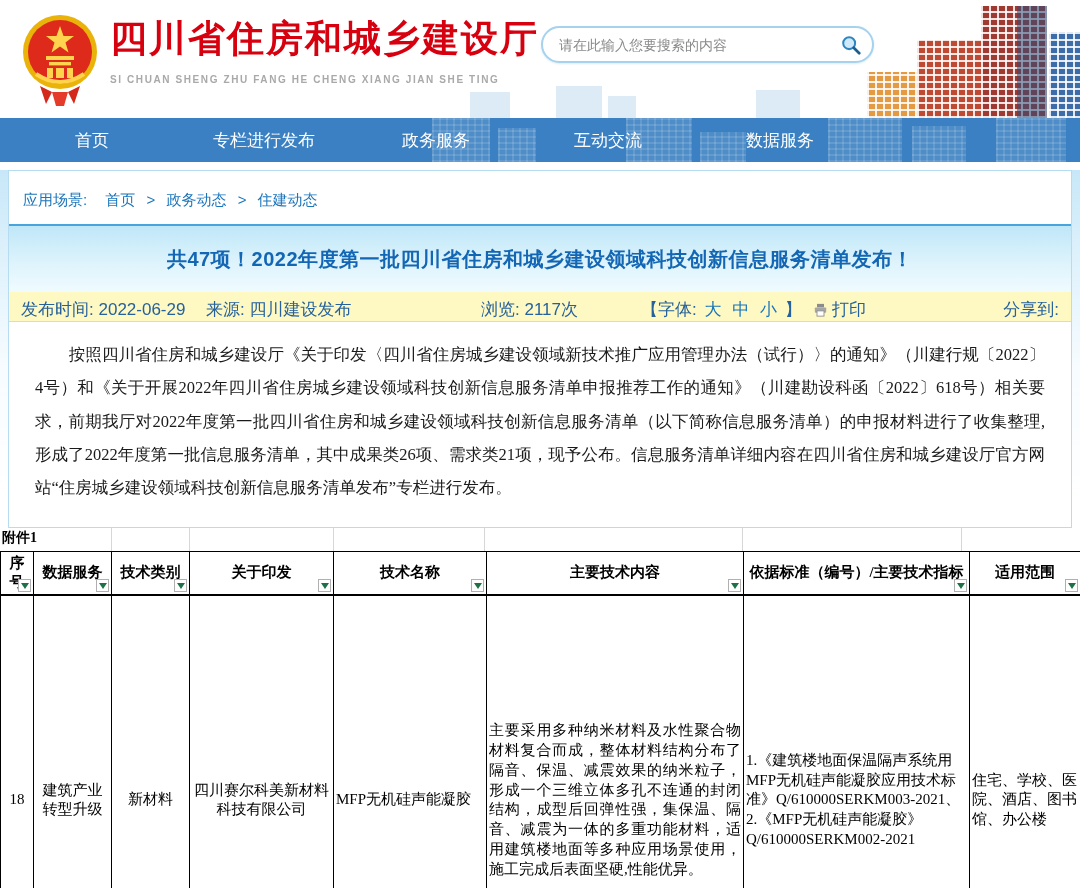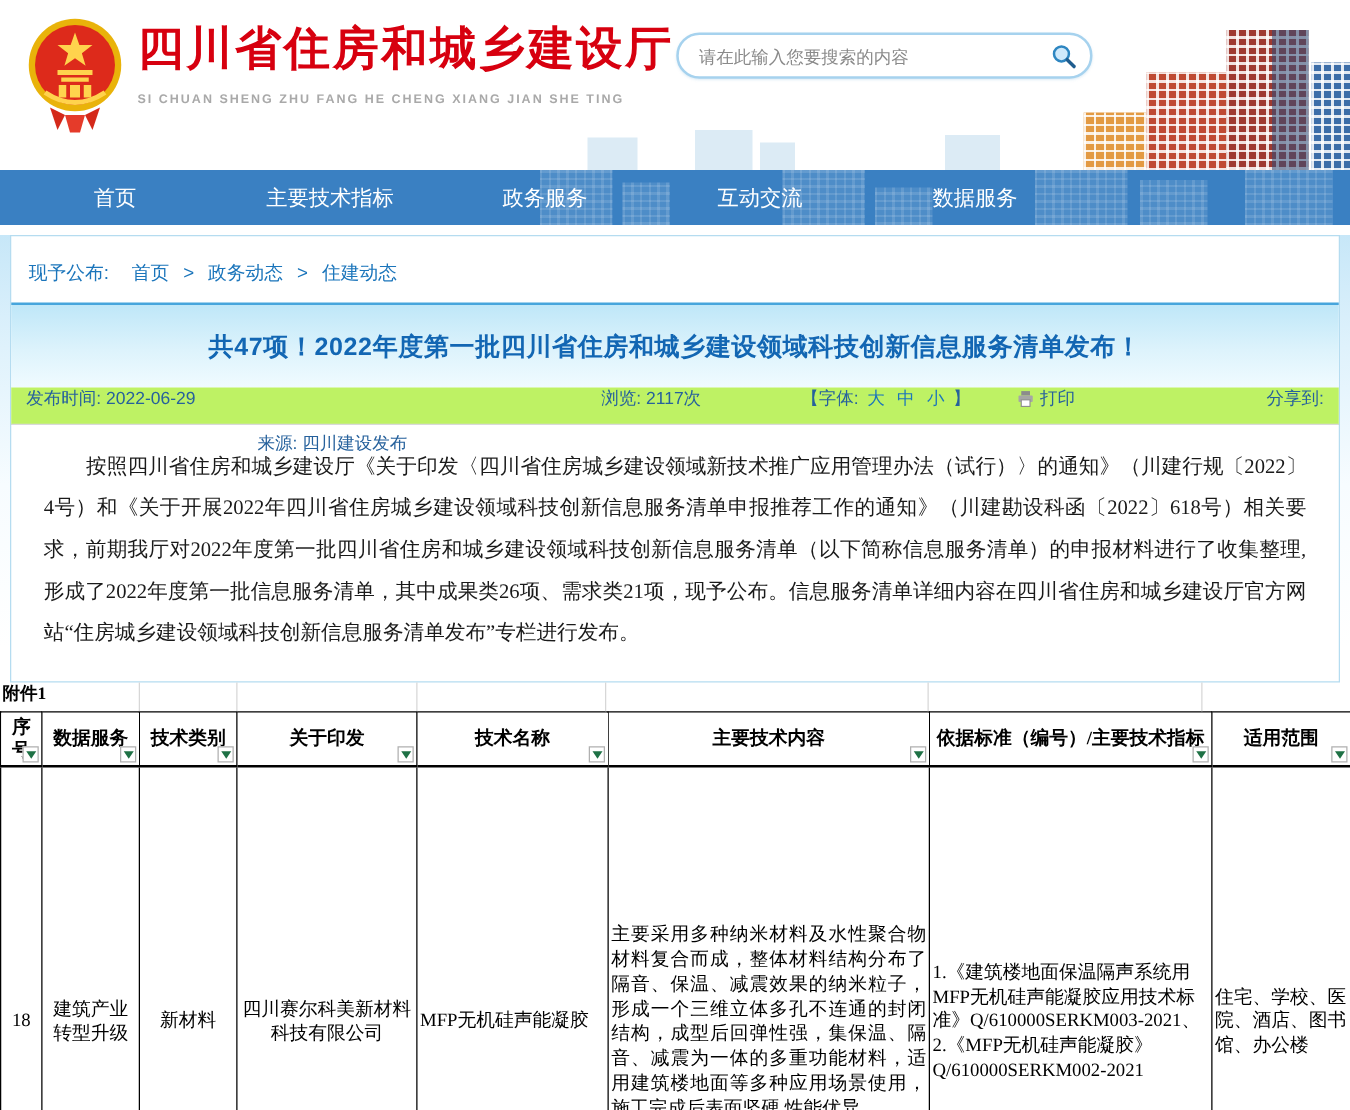"四川省住房和城乡建设厅" .site-header { height: 136px -> 118px }
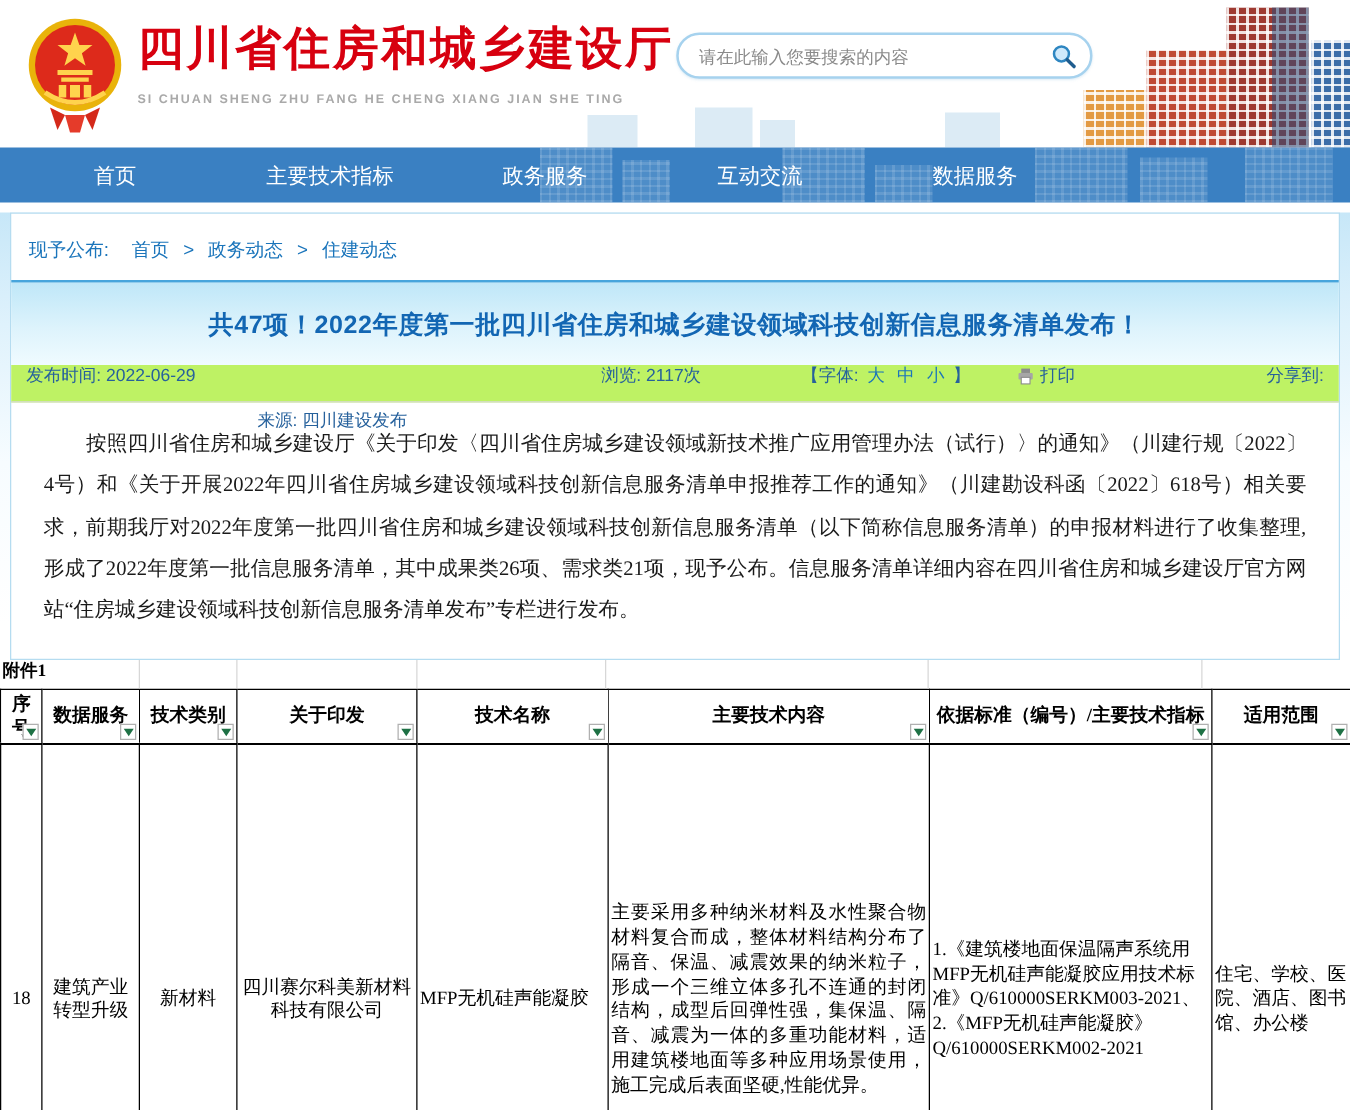"主要技术指标" a.nav-item { text: 主要技术指标 -> 专栏进行发布 }
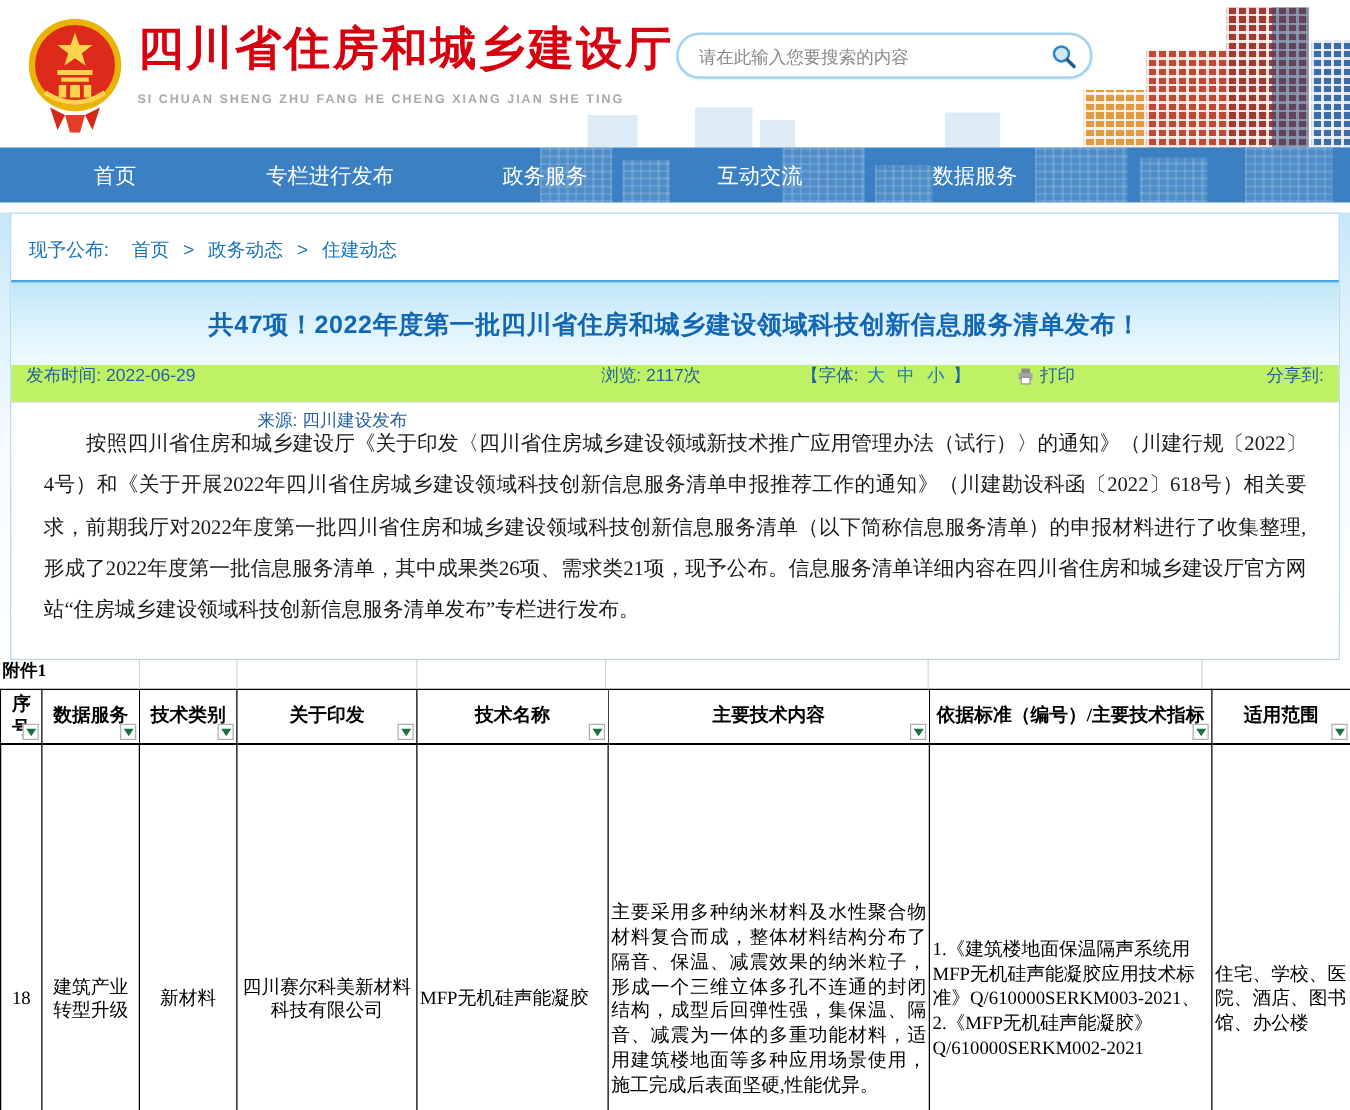"现予公布:" span.bc-label { text: 现予公布 -> 应用场景 }
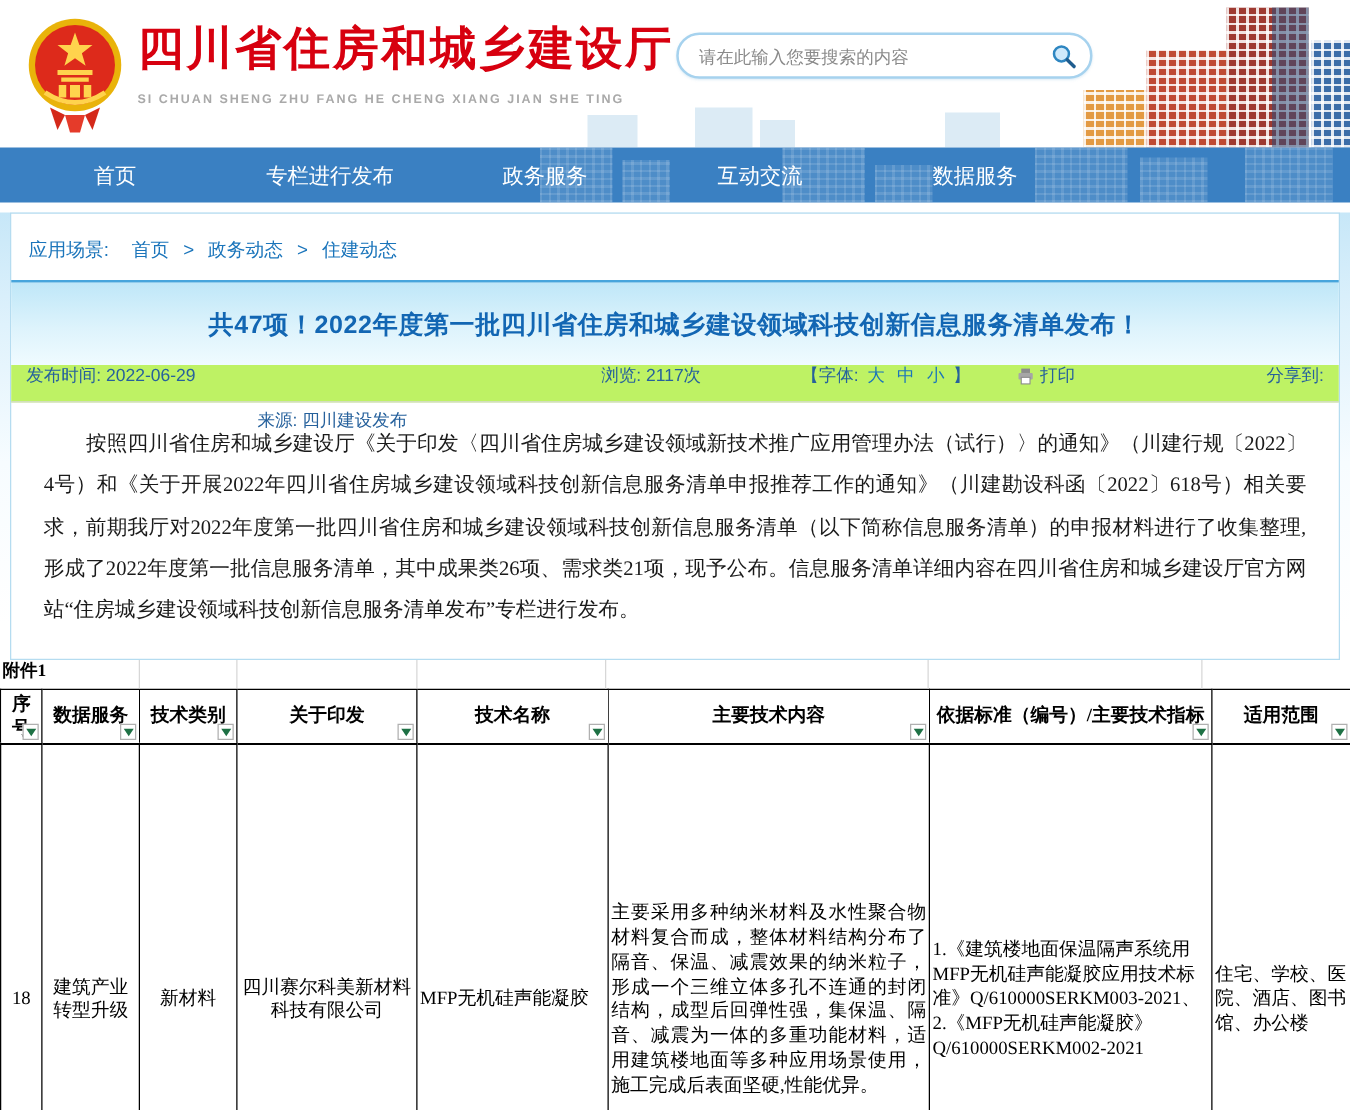"发布时间: 2022-06-29" .meta-bar { align-items: flex-start -> flex-end; background: #bef264 -> #fef9c3; font-size: 14px -> 17px }
